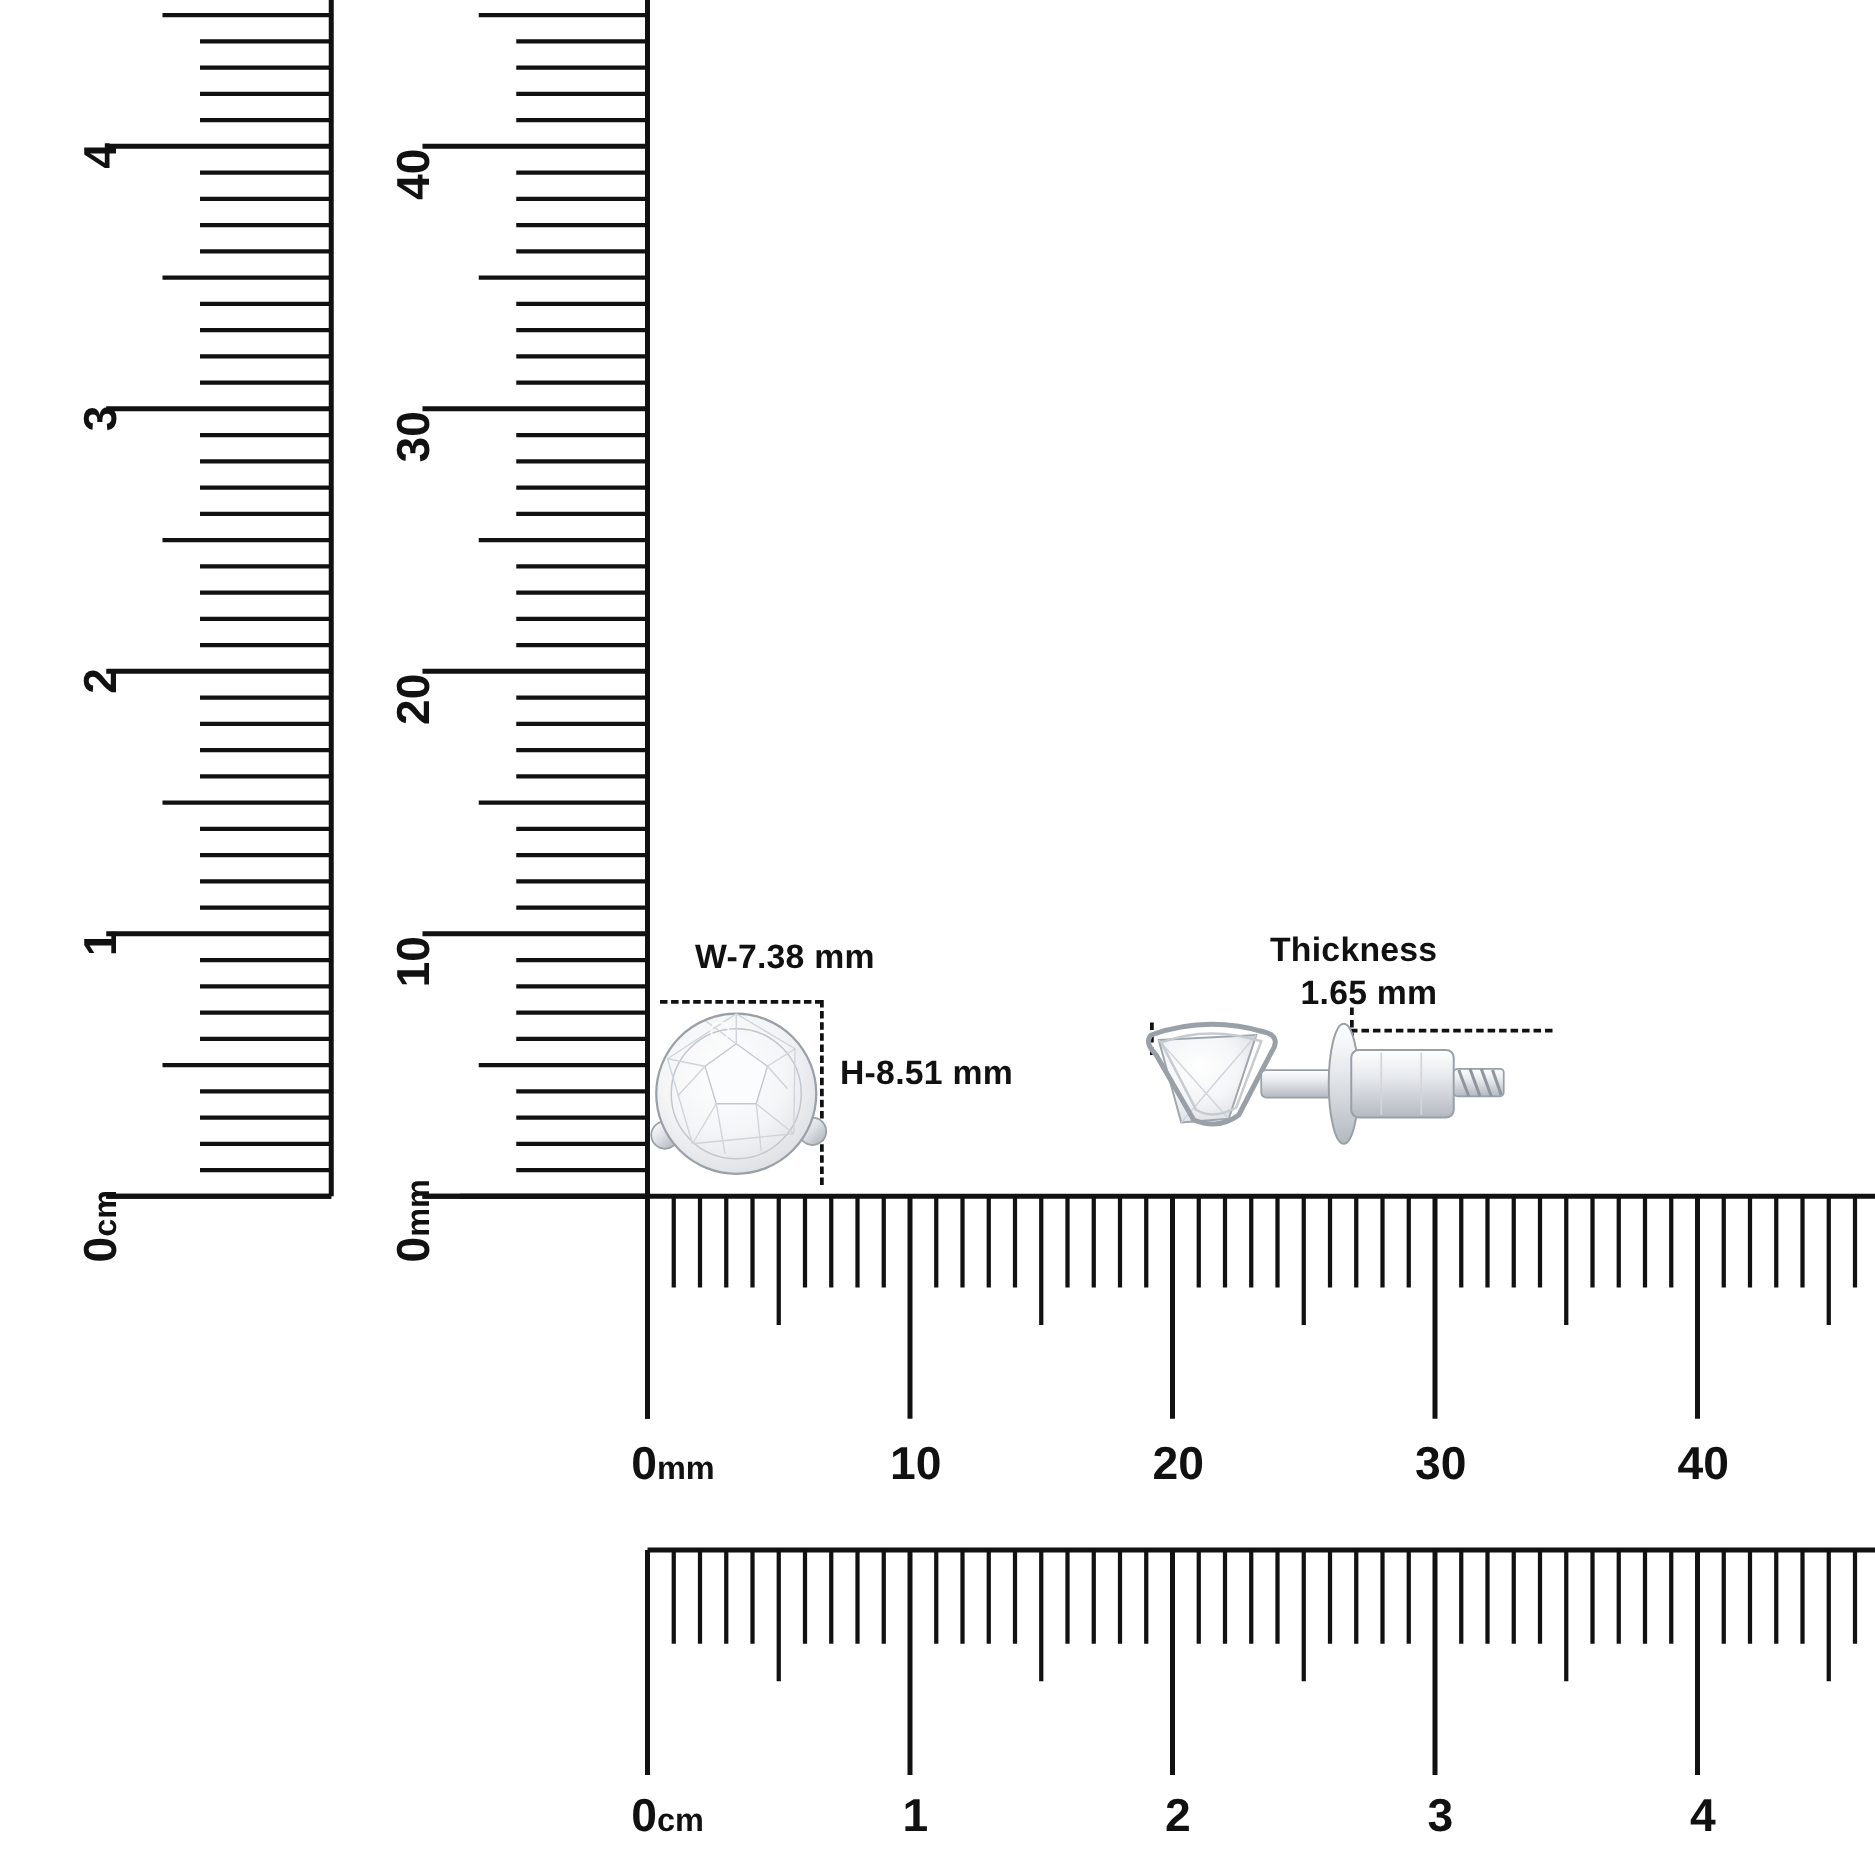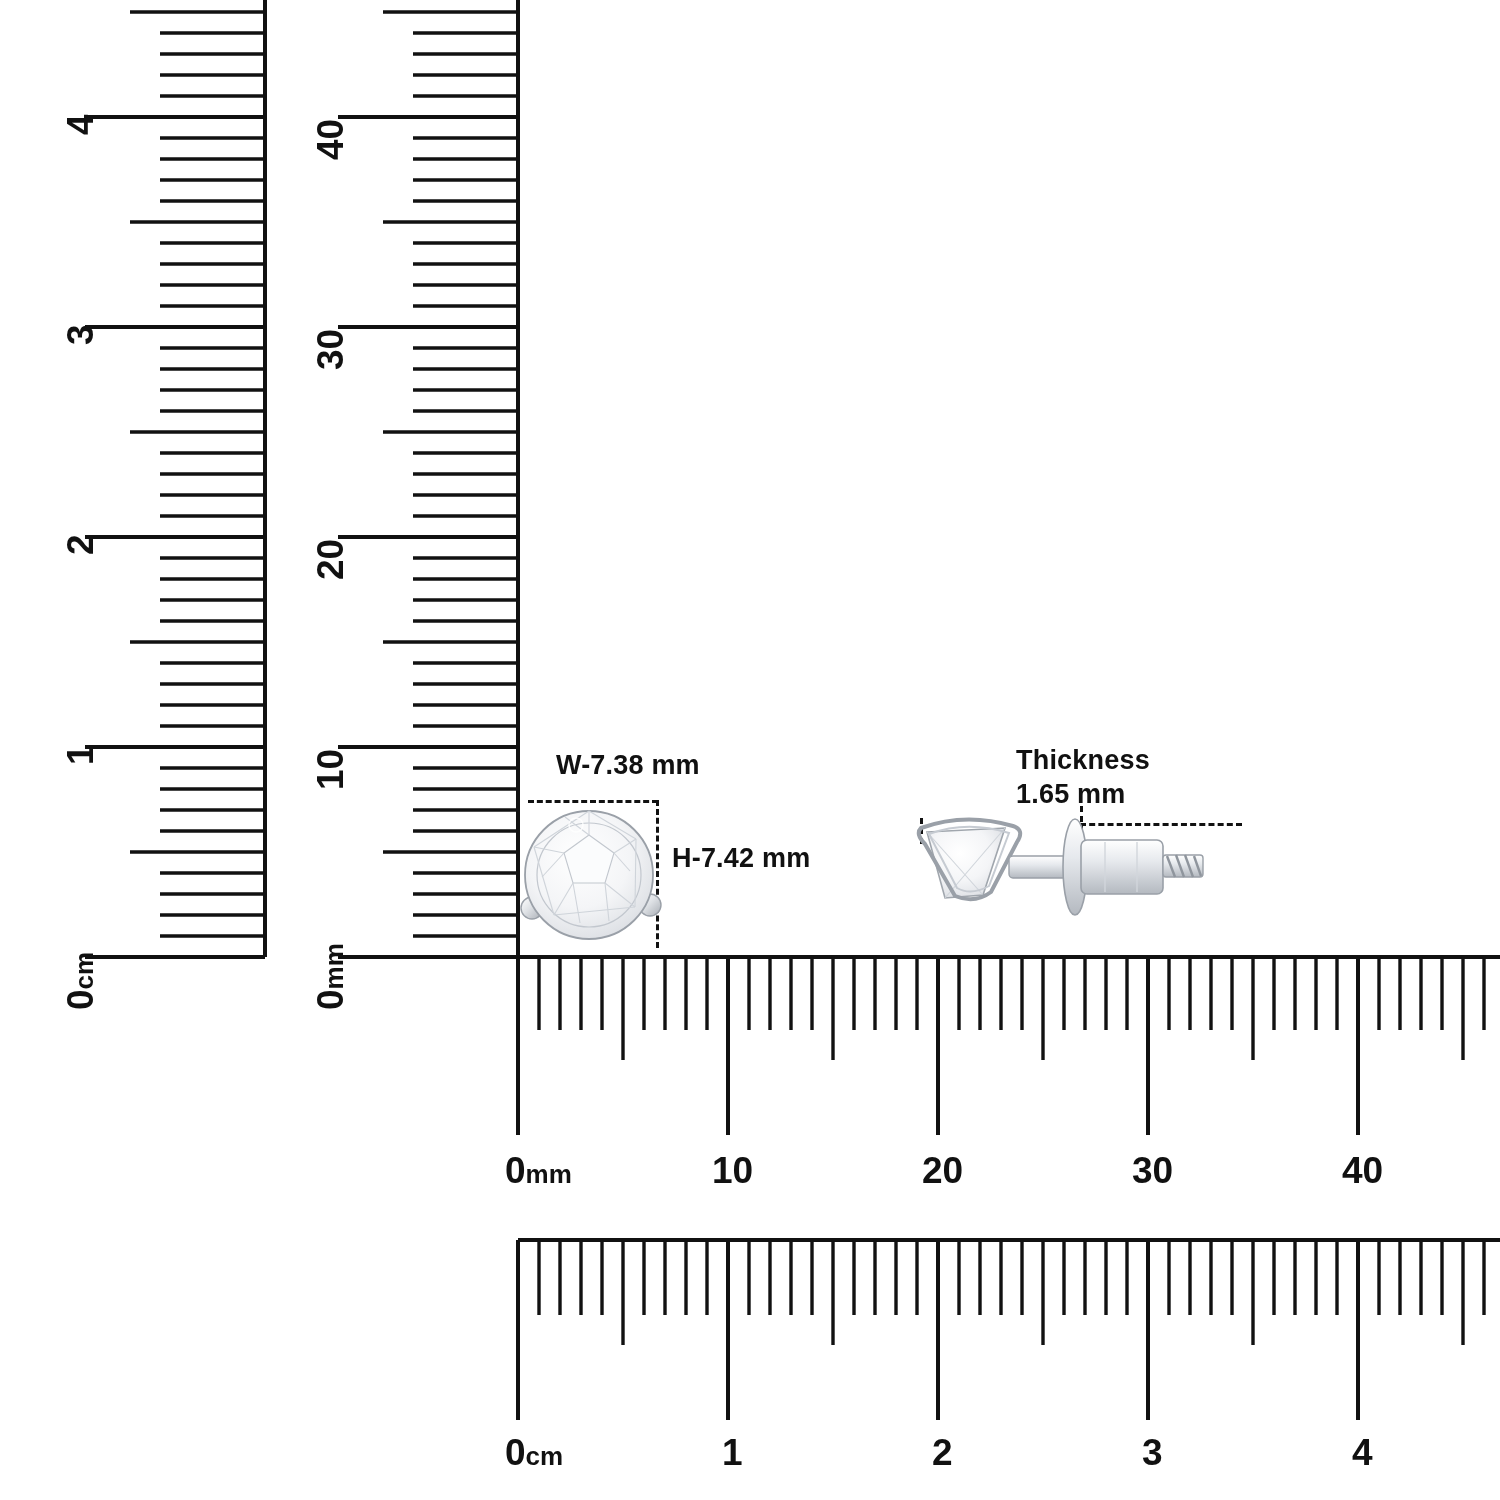"Thickness" .dimlabel.two-line { text-align: left -> right }
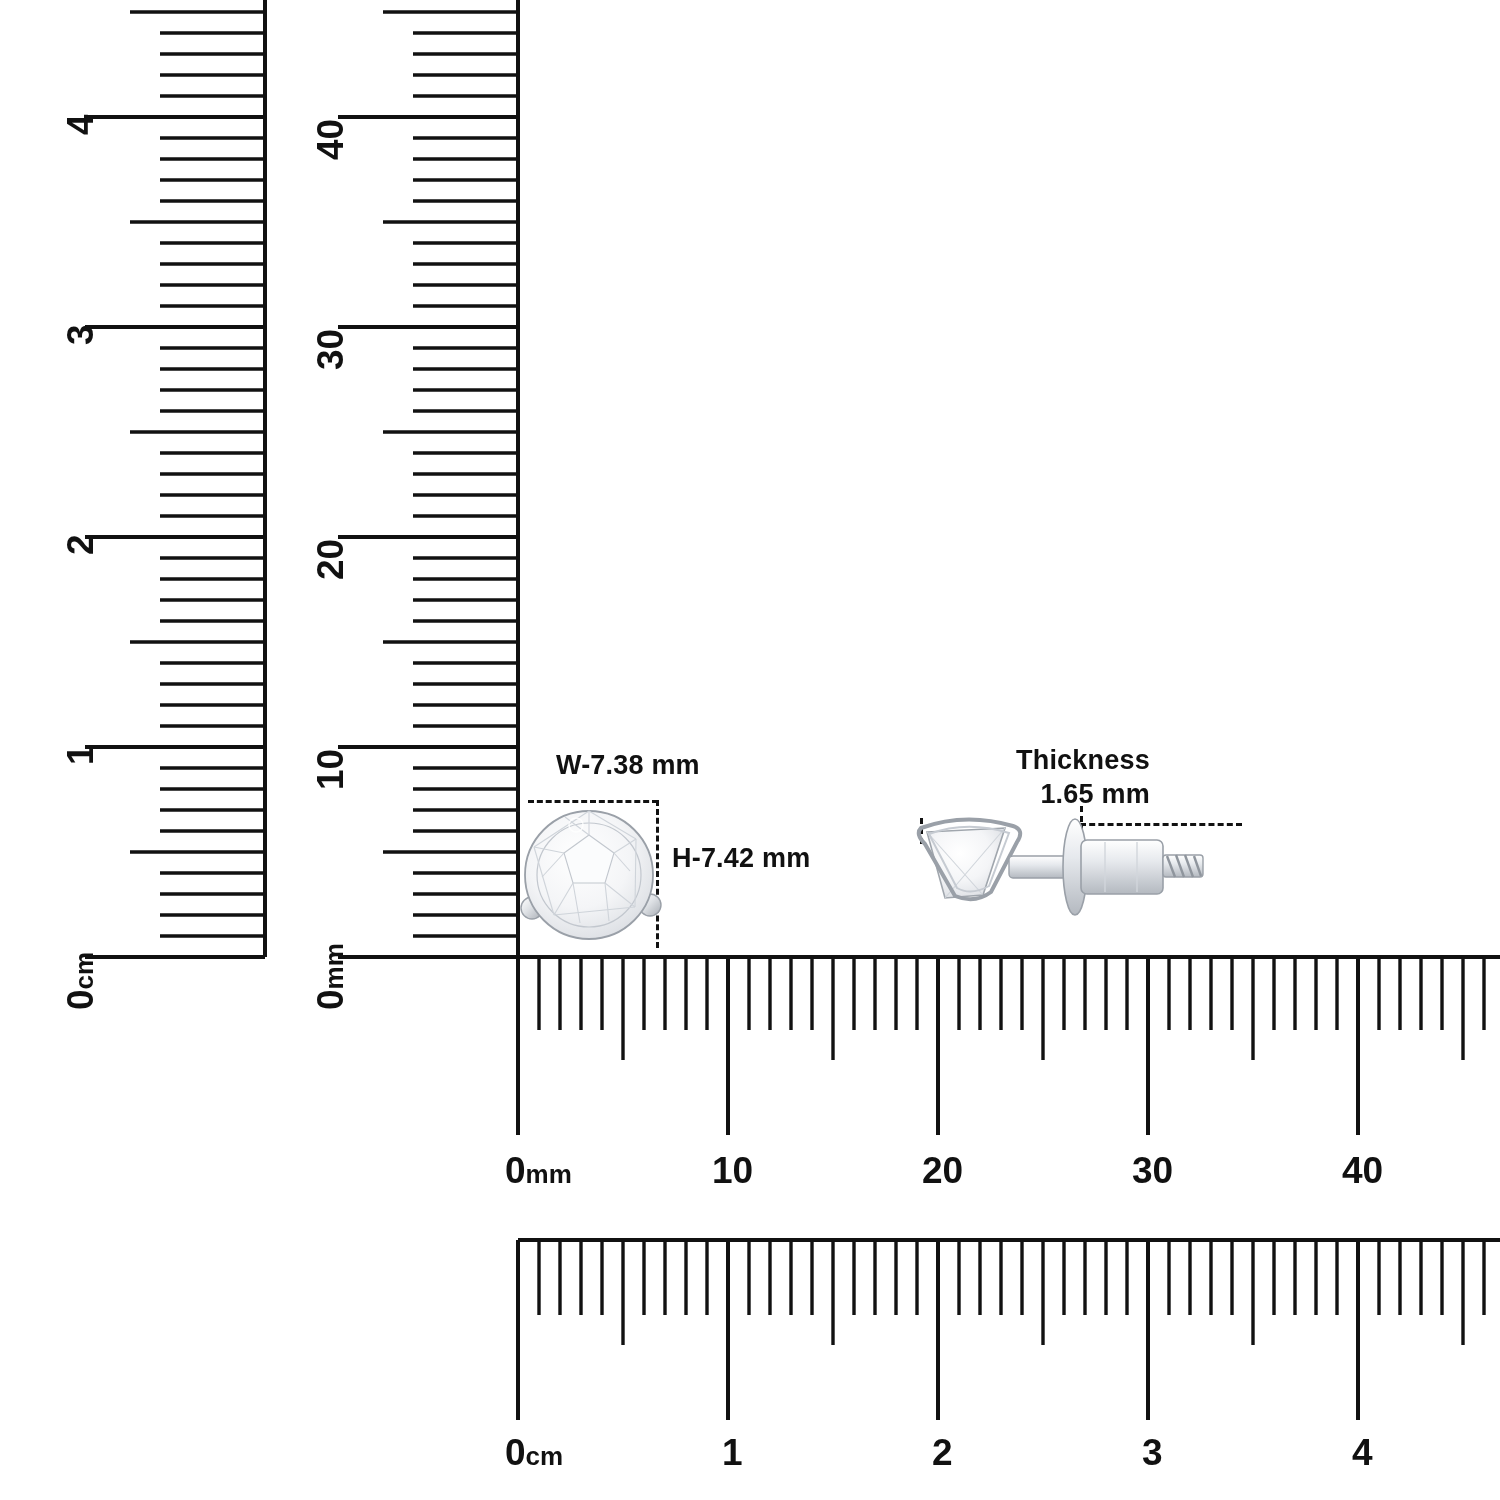"H-7.42 mm" div.dimlabel { text: H-7.42 -> H-8.51 }
